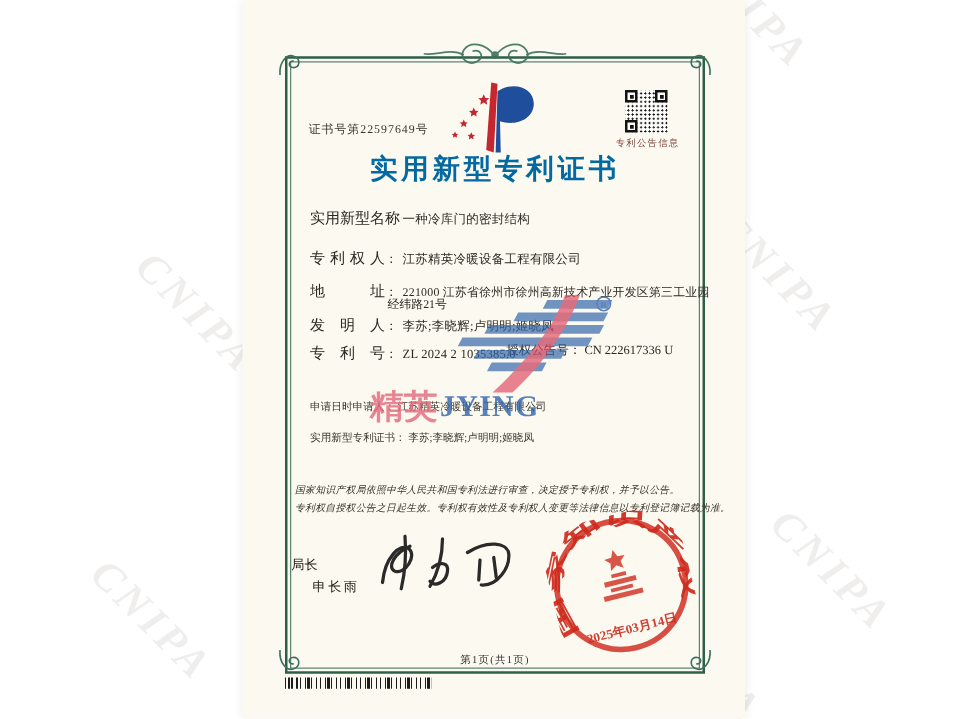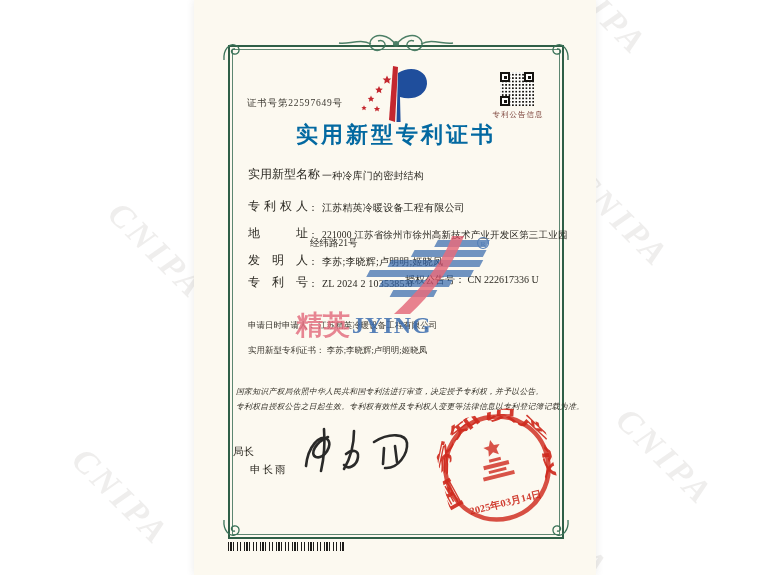"第1页(共1页)" div.page-footer { html: none -> <div>第1页(共1页)</div> }
